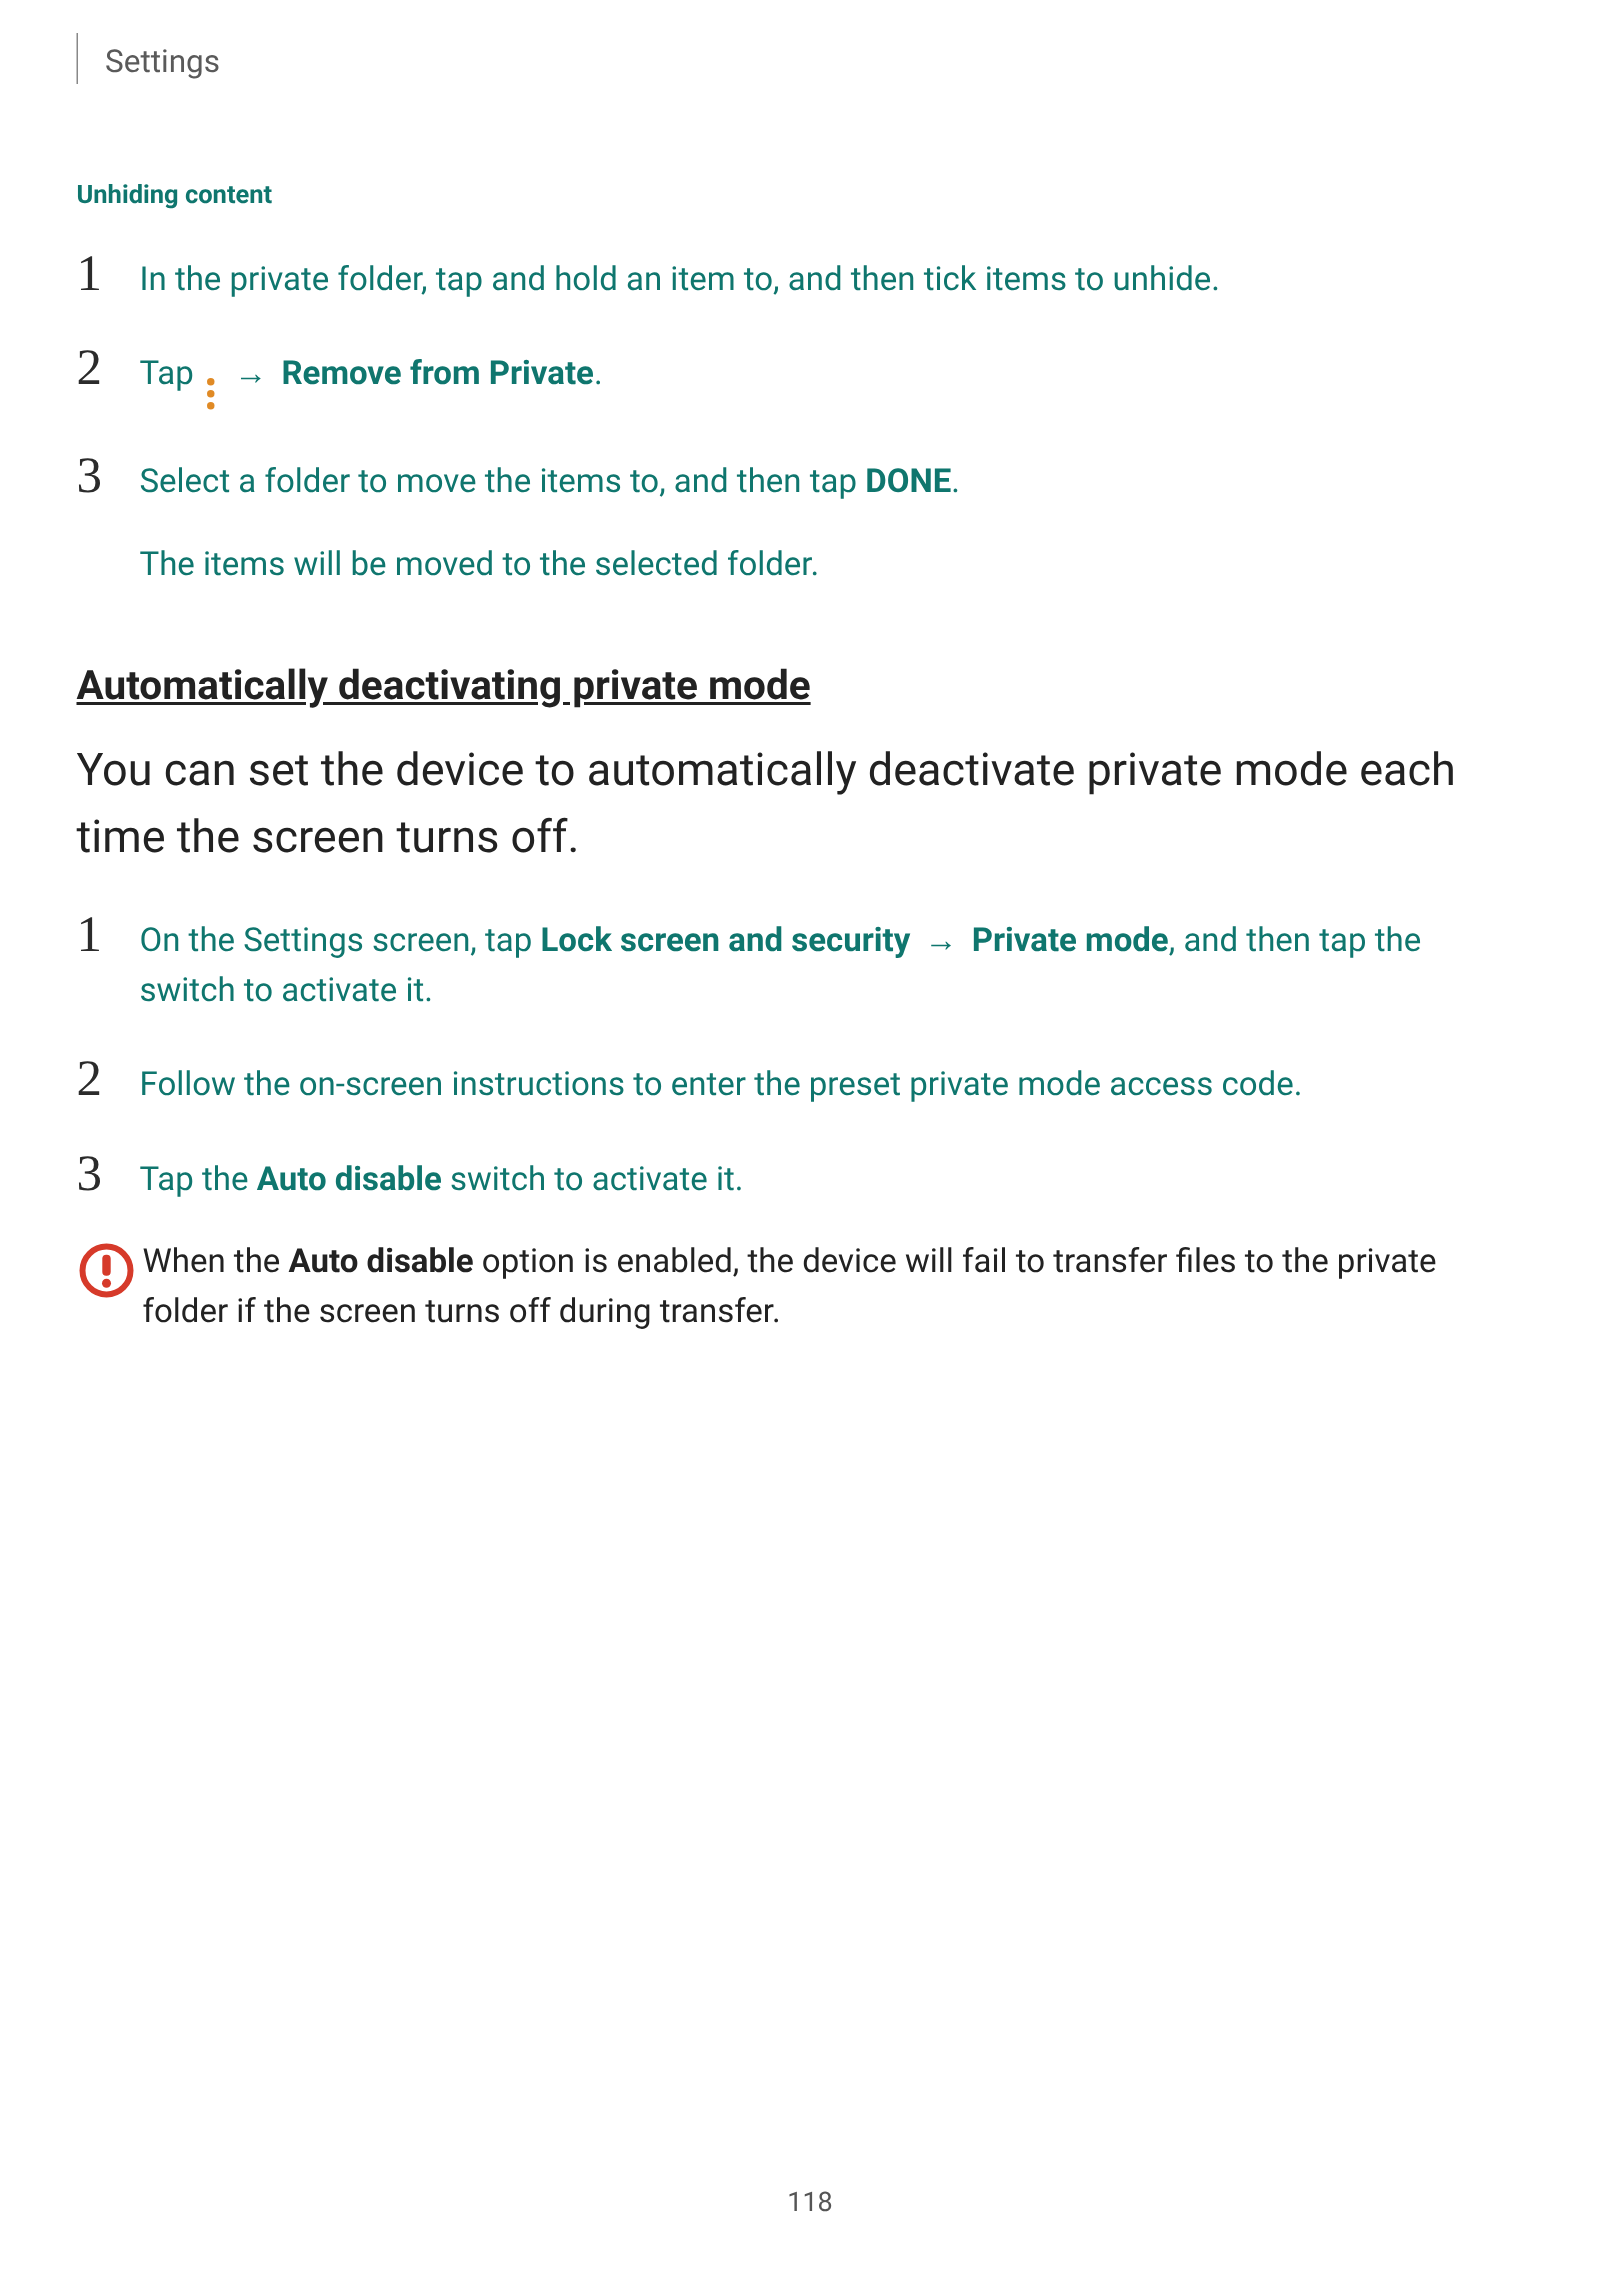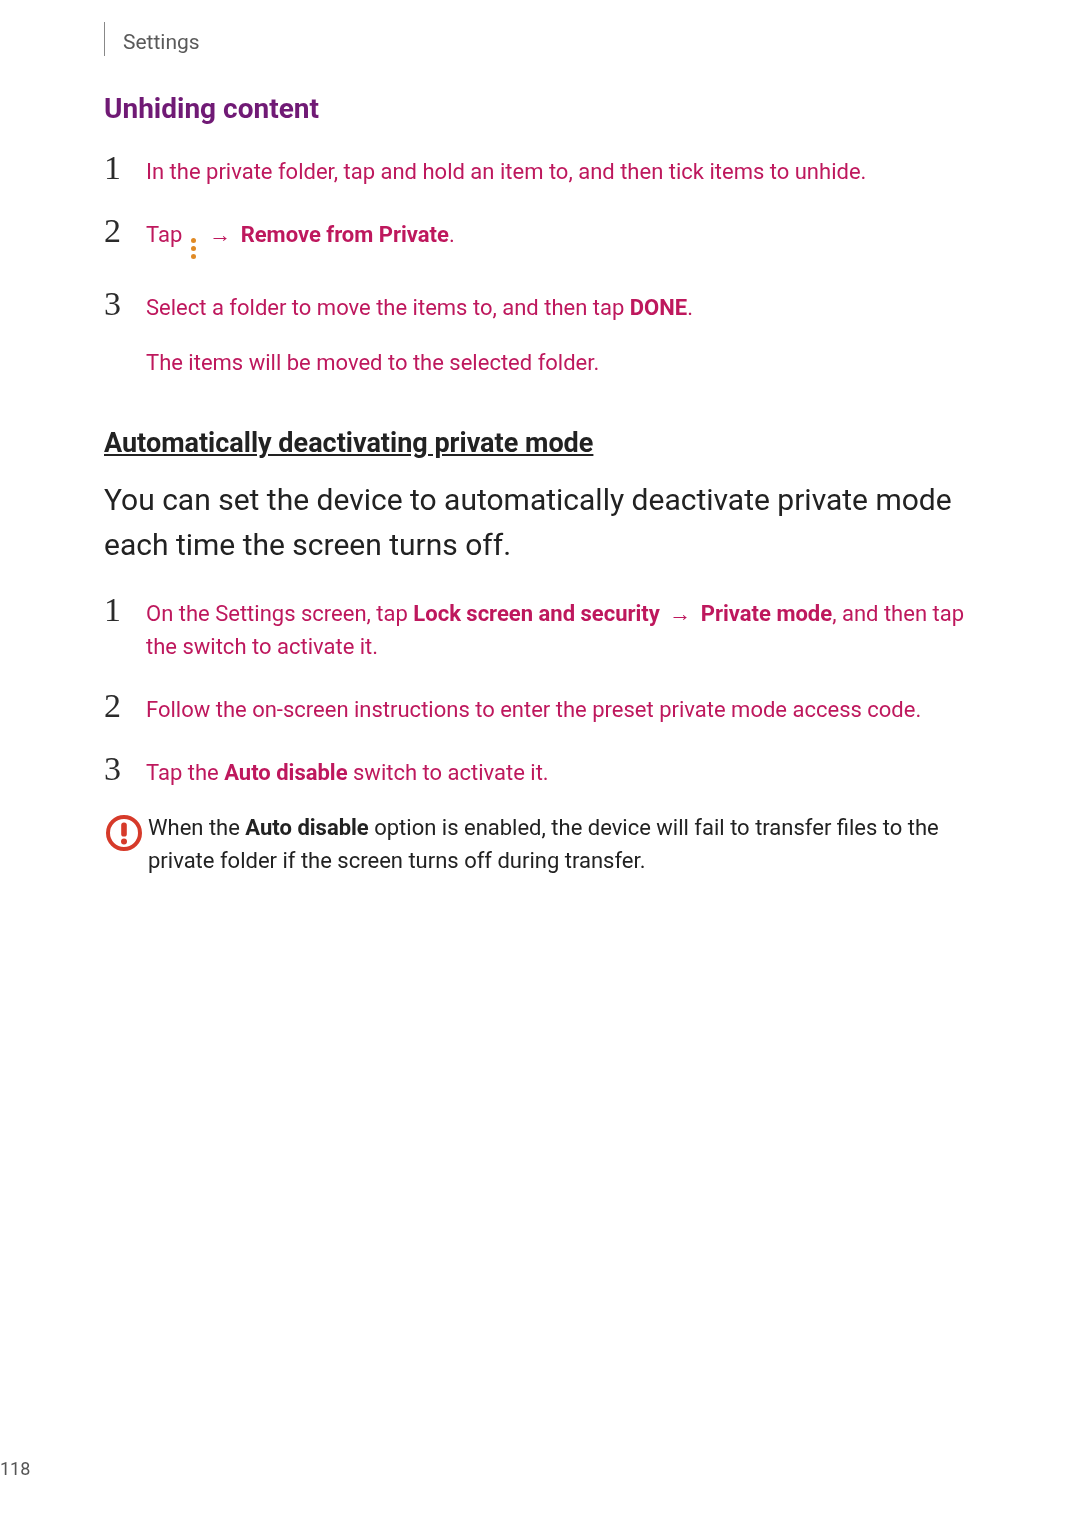"Settings" .page { padding: 28px 92px 0 104px -> 28px 92px 0 51px }
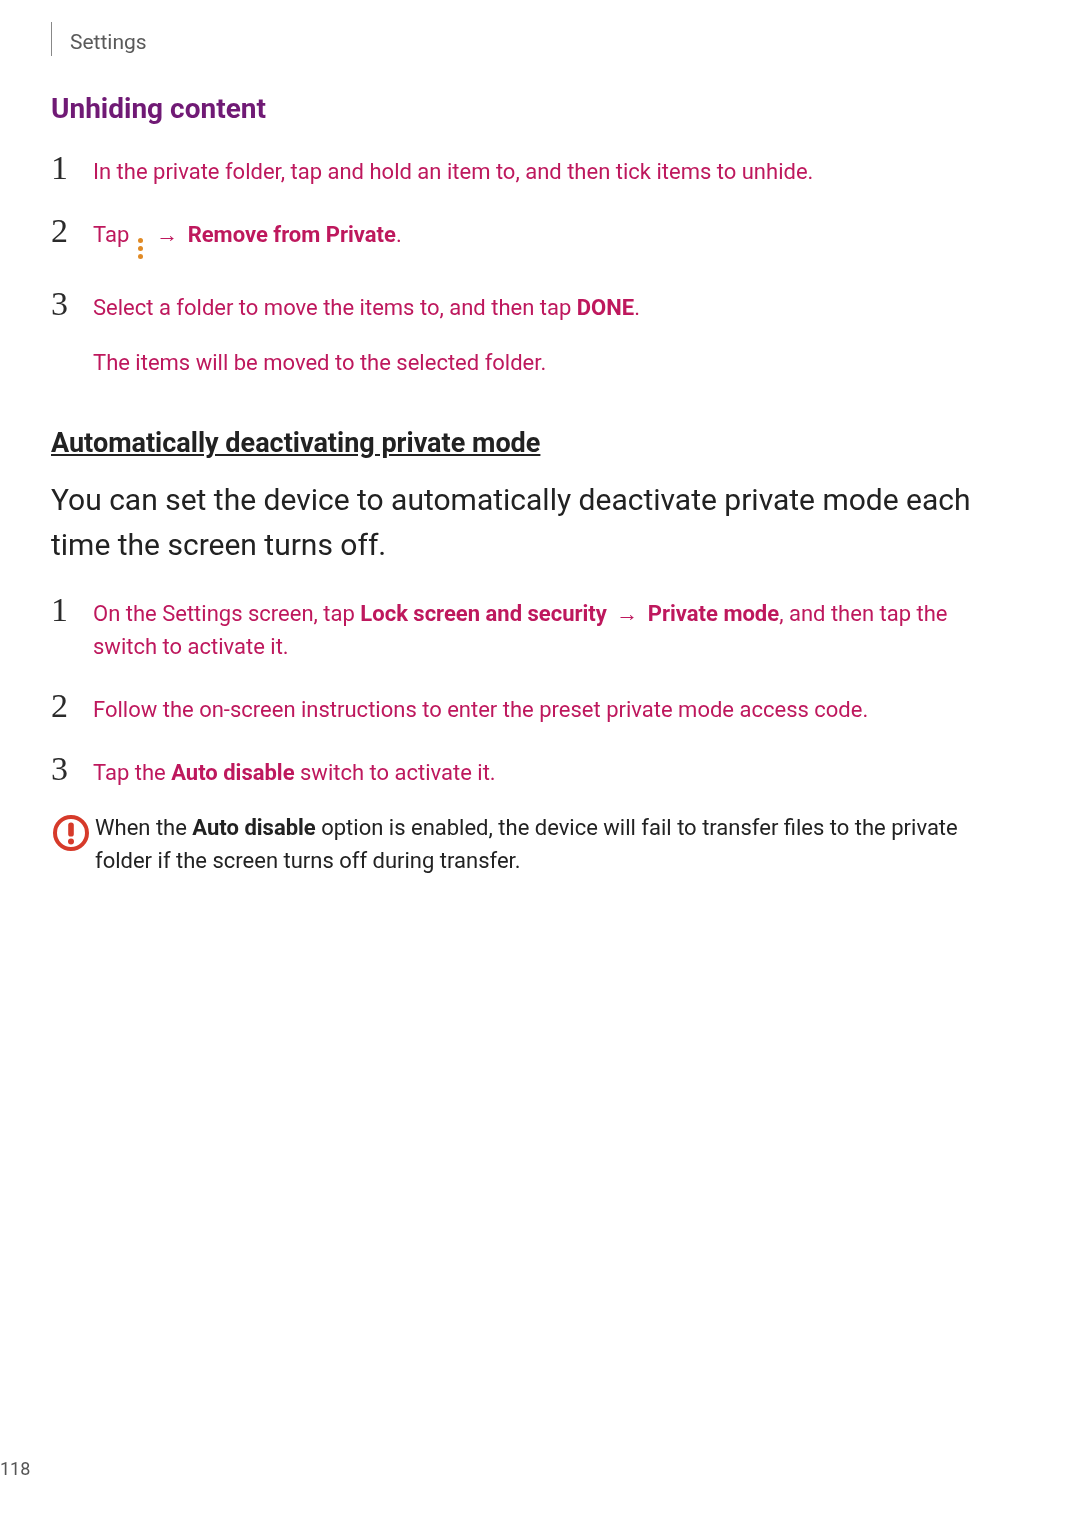"Unhiding content" .section-title { color: #701a75 -> #0f766e; font-size: 28px -> 17px; margin-top: 36px -> 64px }
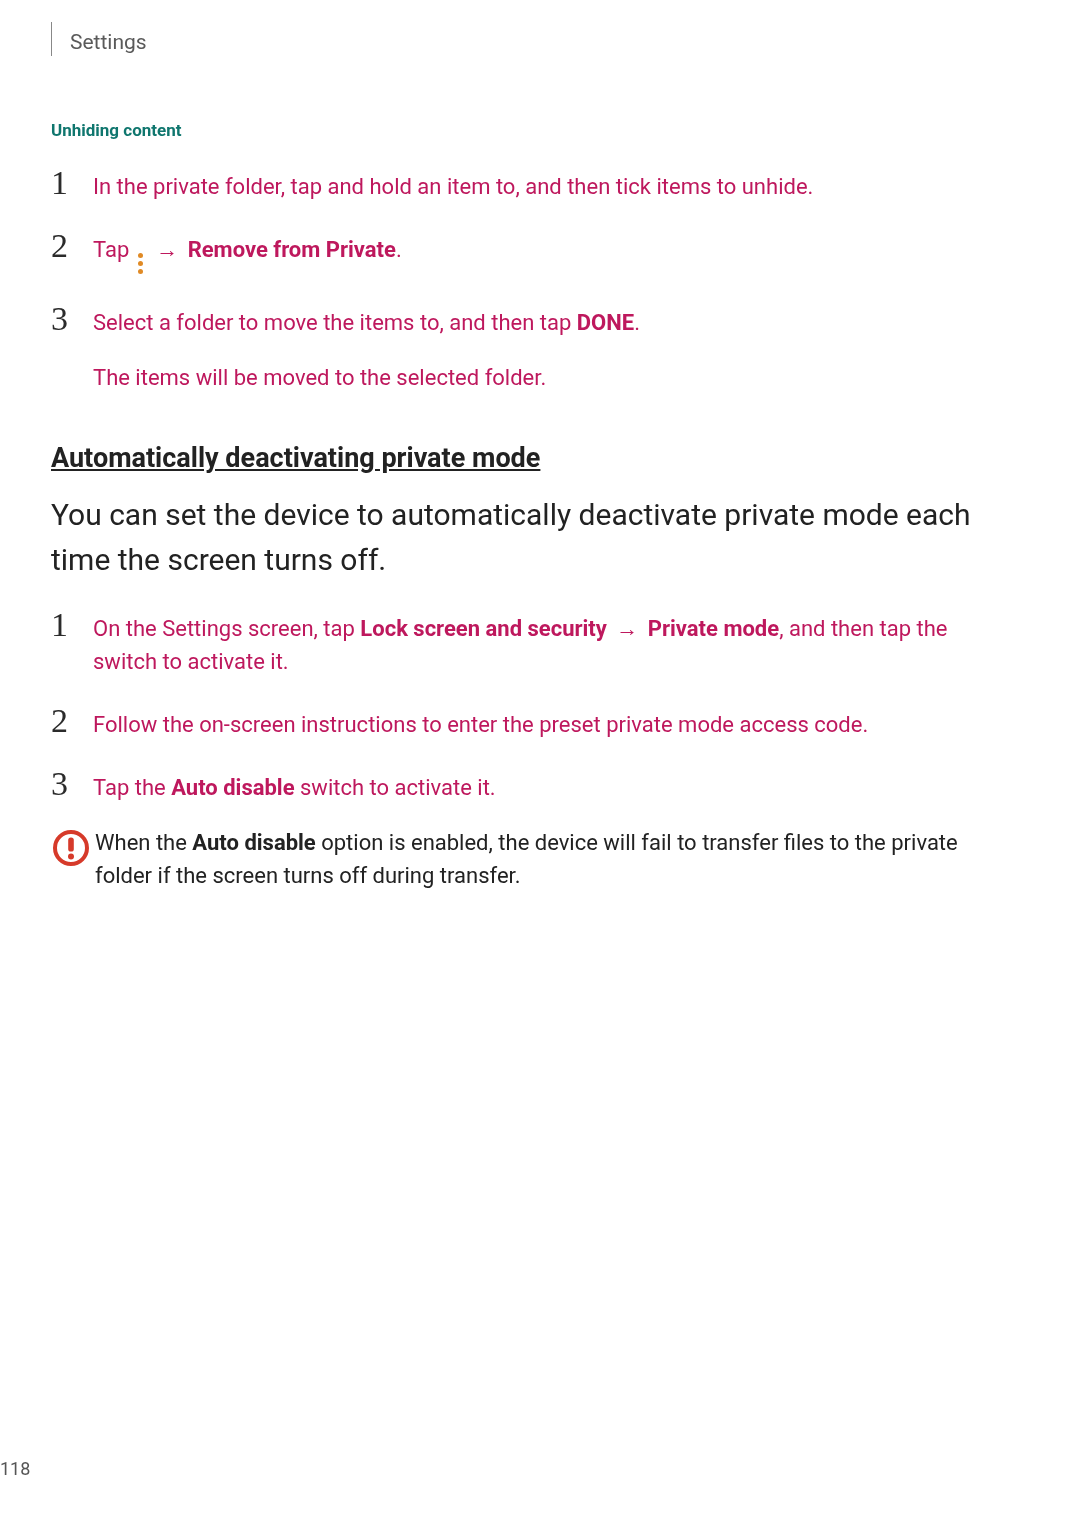"In the private folder, tap" ol.steps > li .content { color: #be185d -> #0f766e }
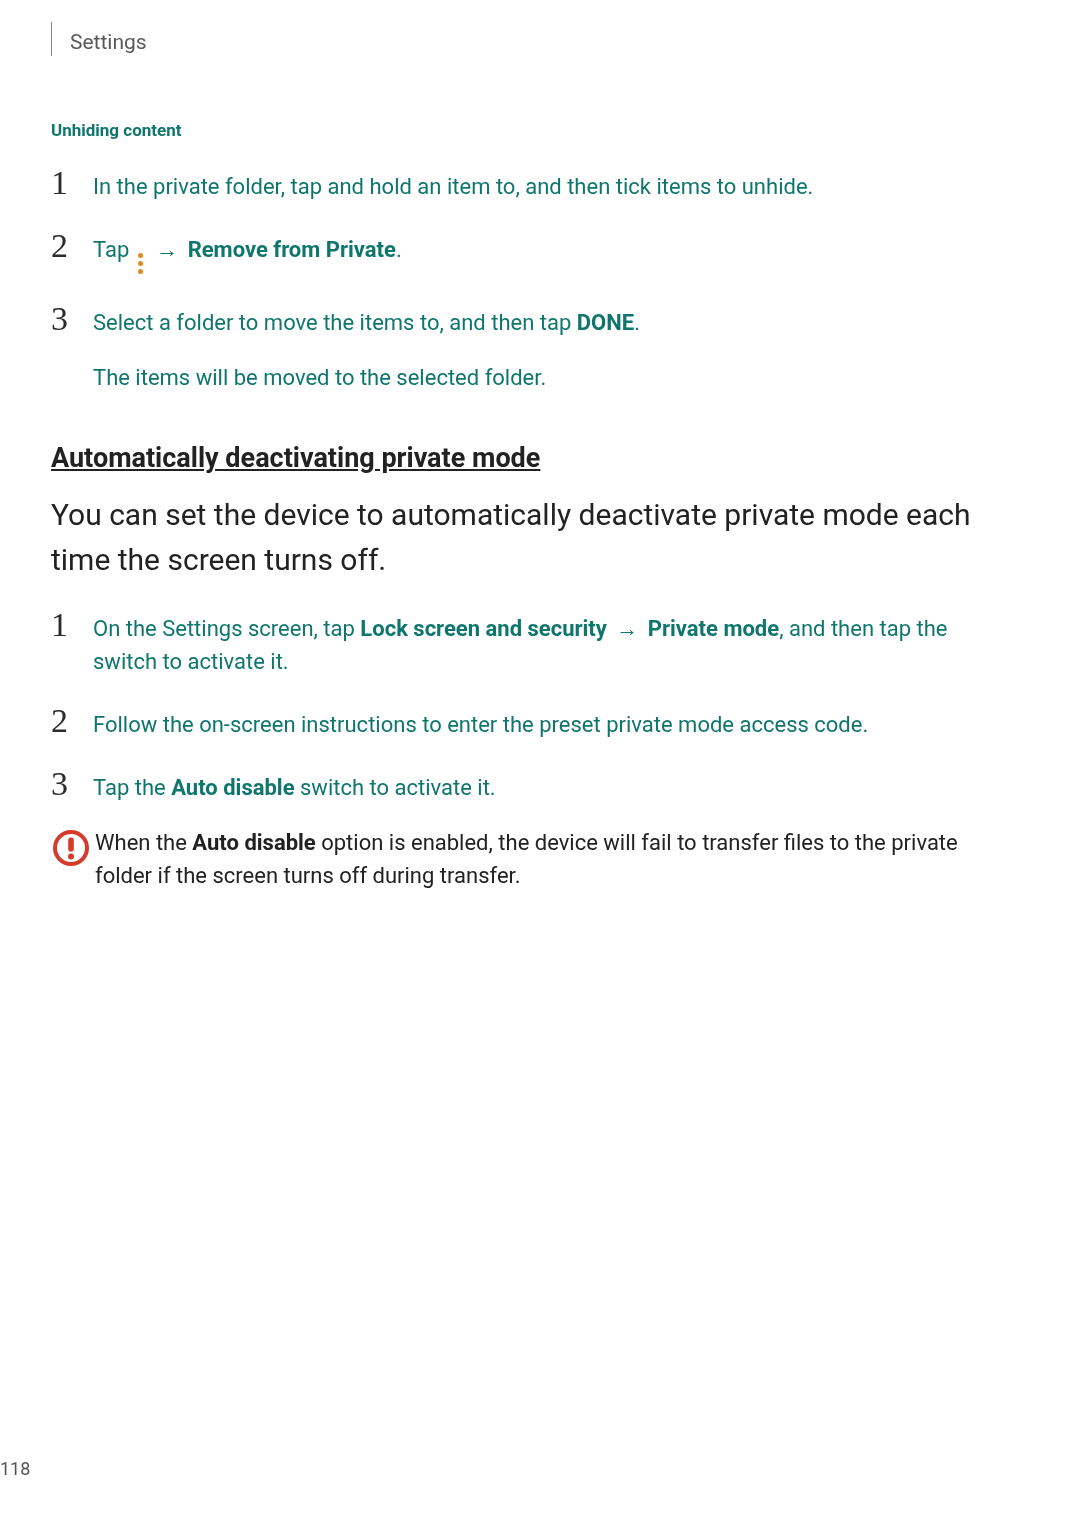"118" .page-number { text-align: left -> center }
